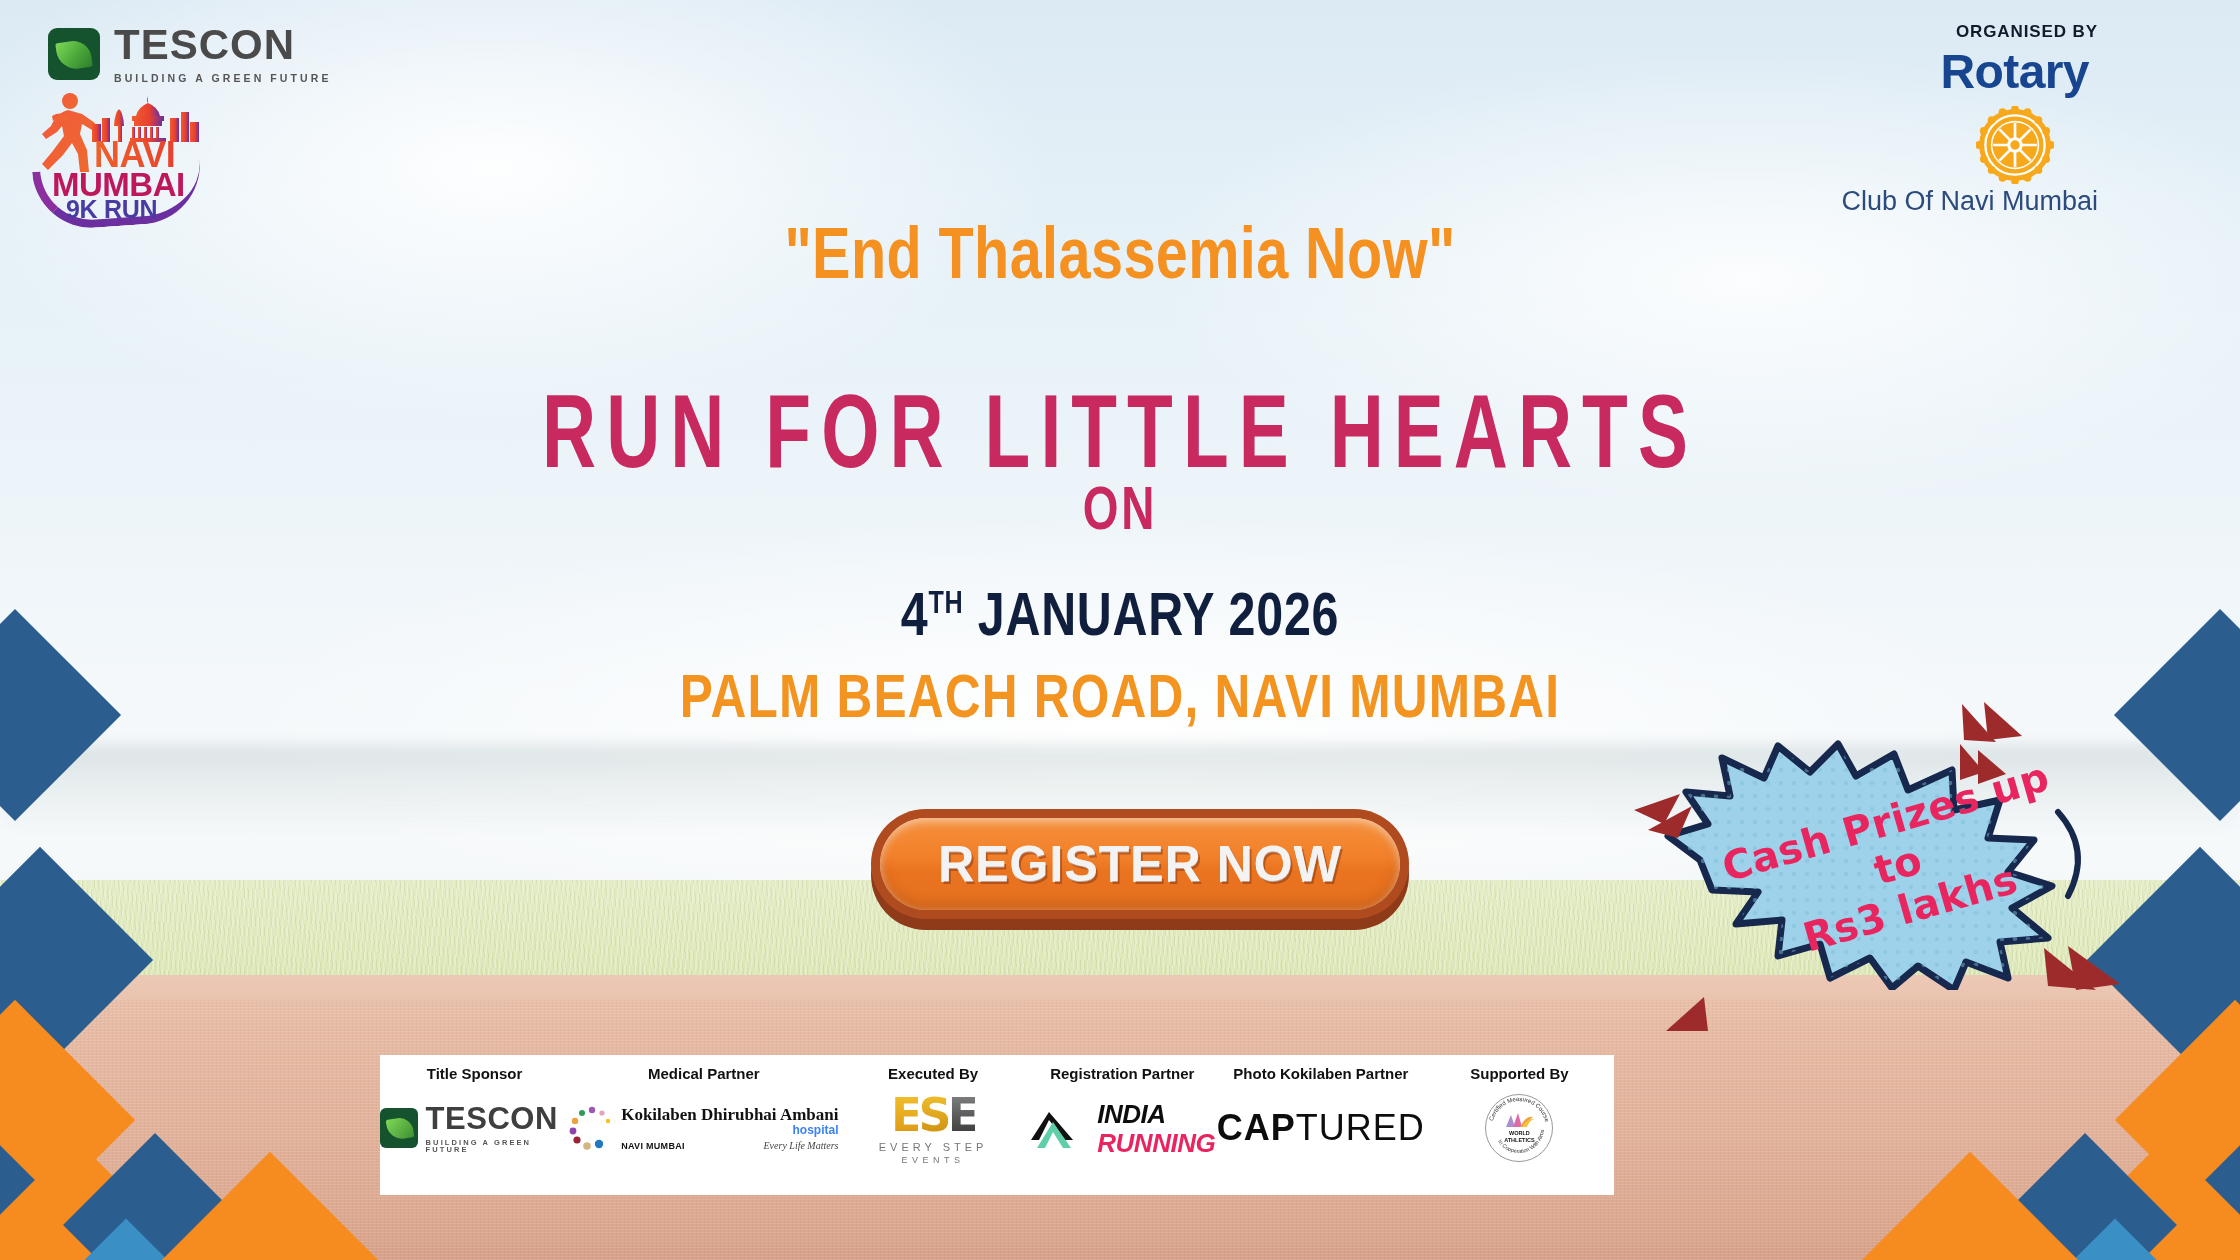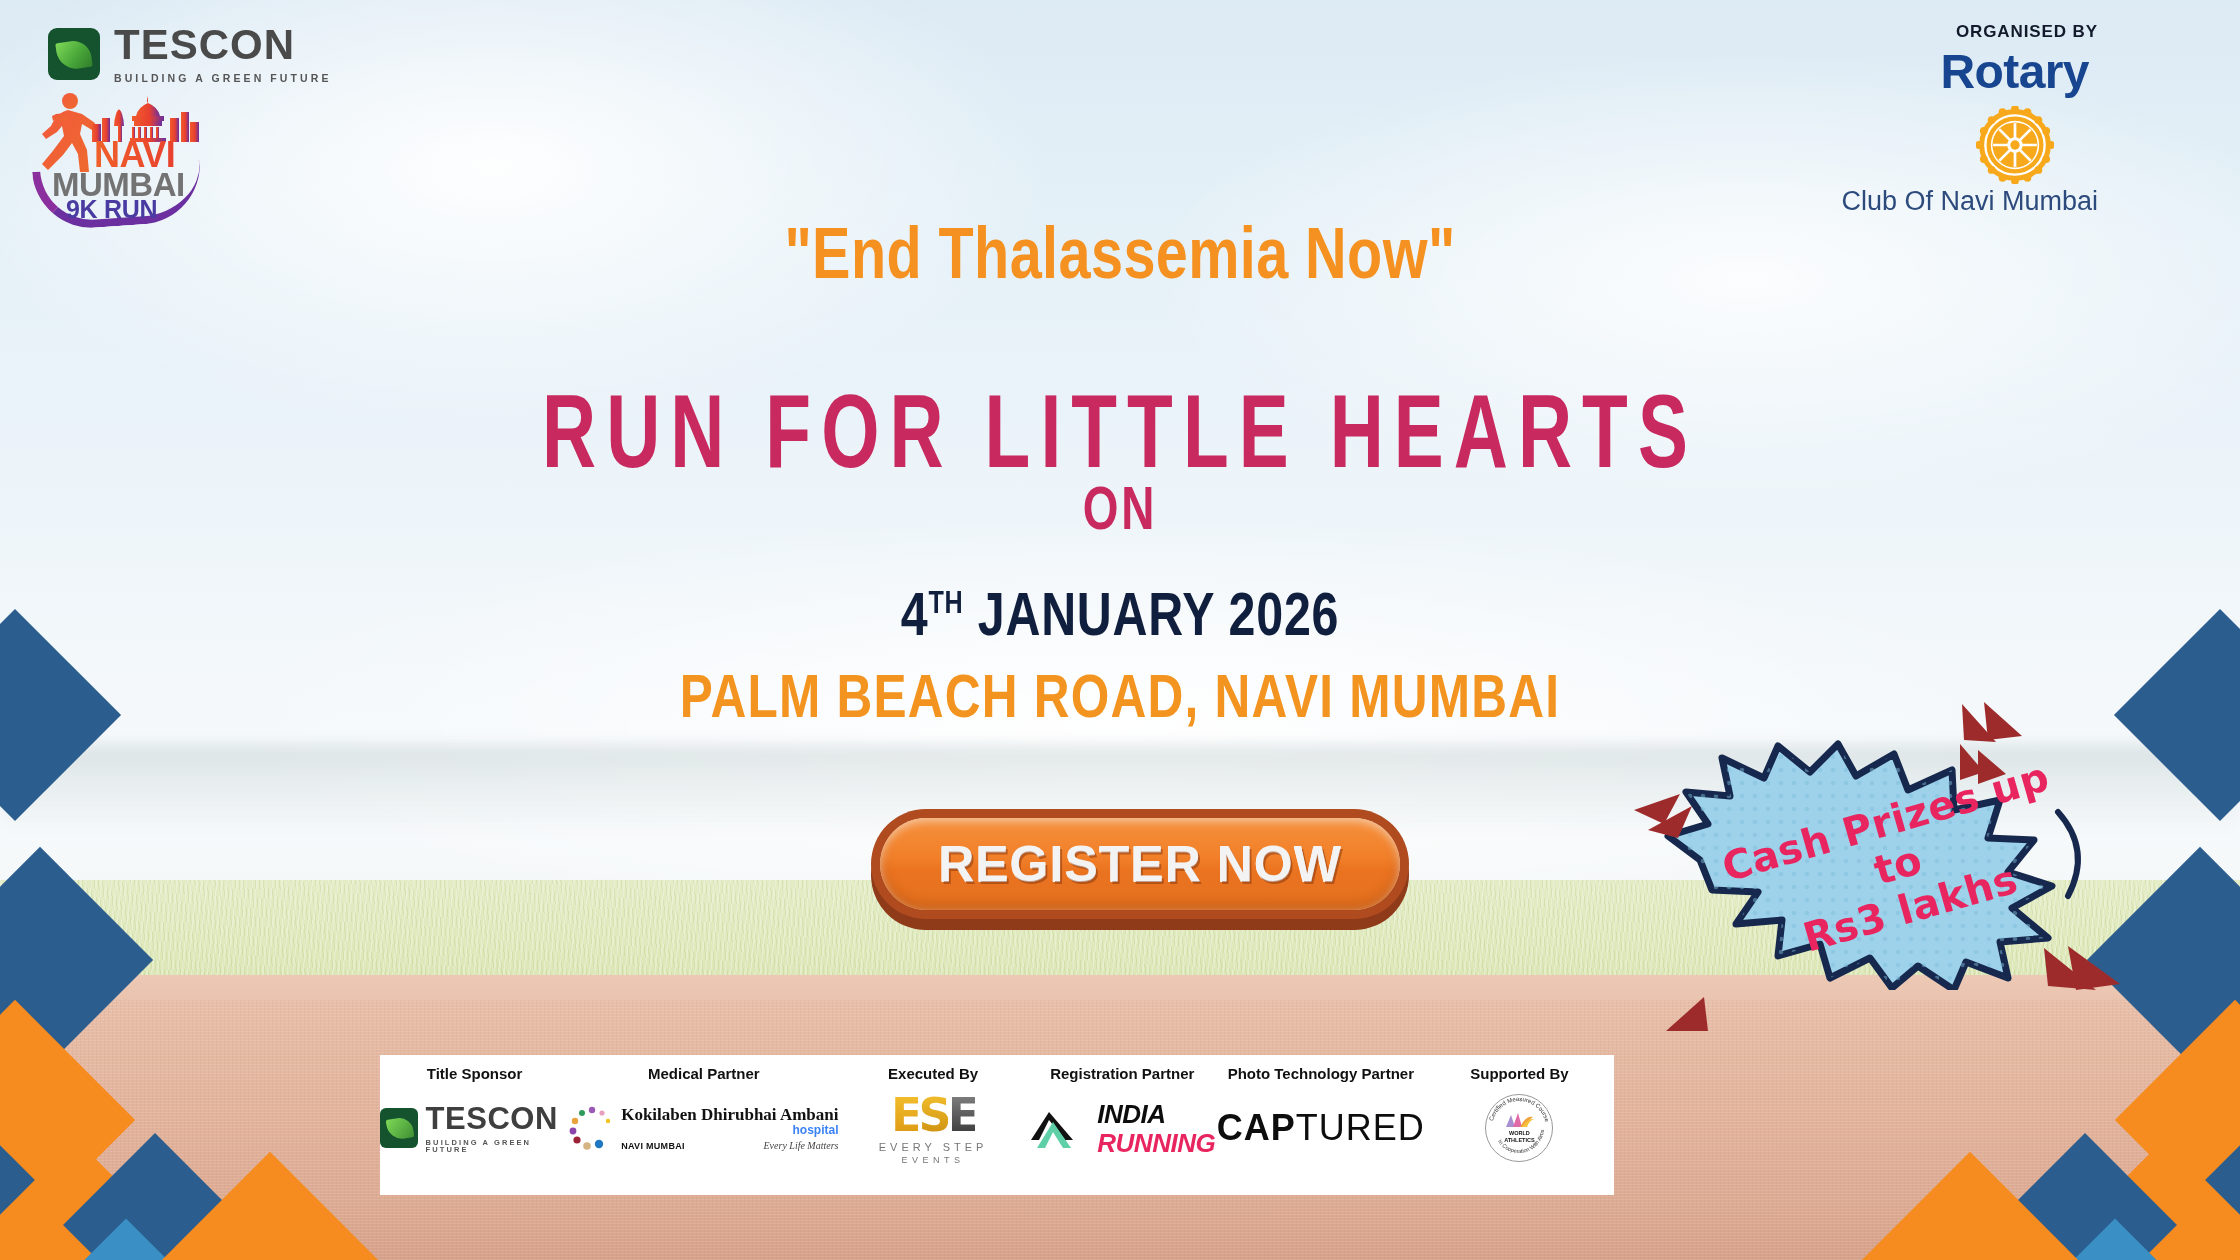"MUMBAI" .nmrun .tMum { color: #737373 -> #be185d }
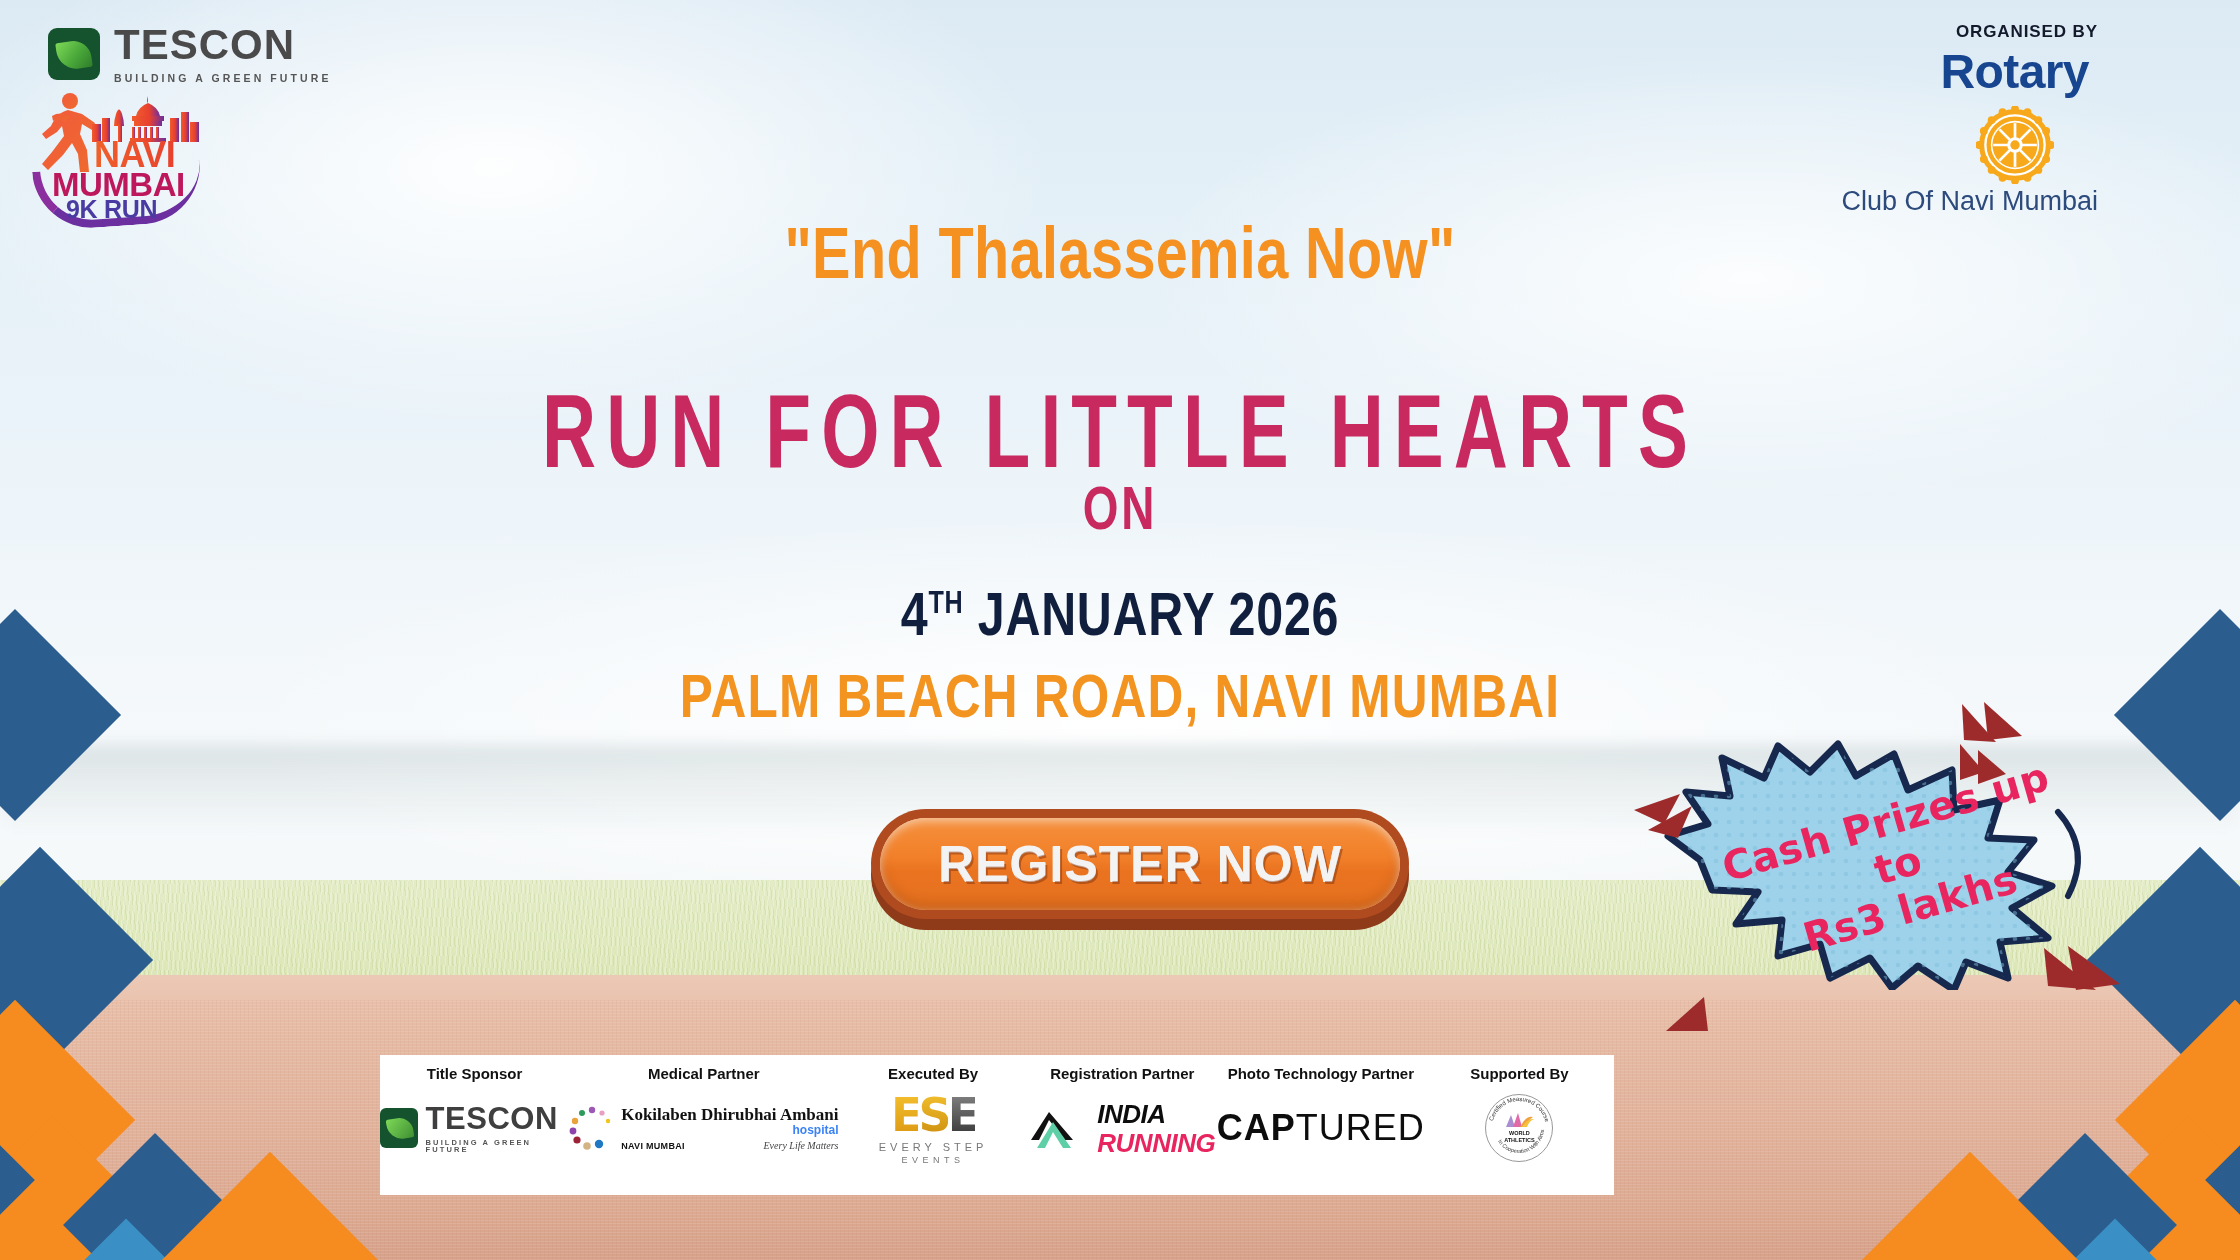"Photo Technology Partner" div.cap { text: Technology -> Kokilaben }
